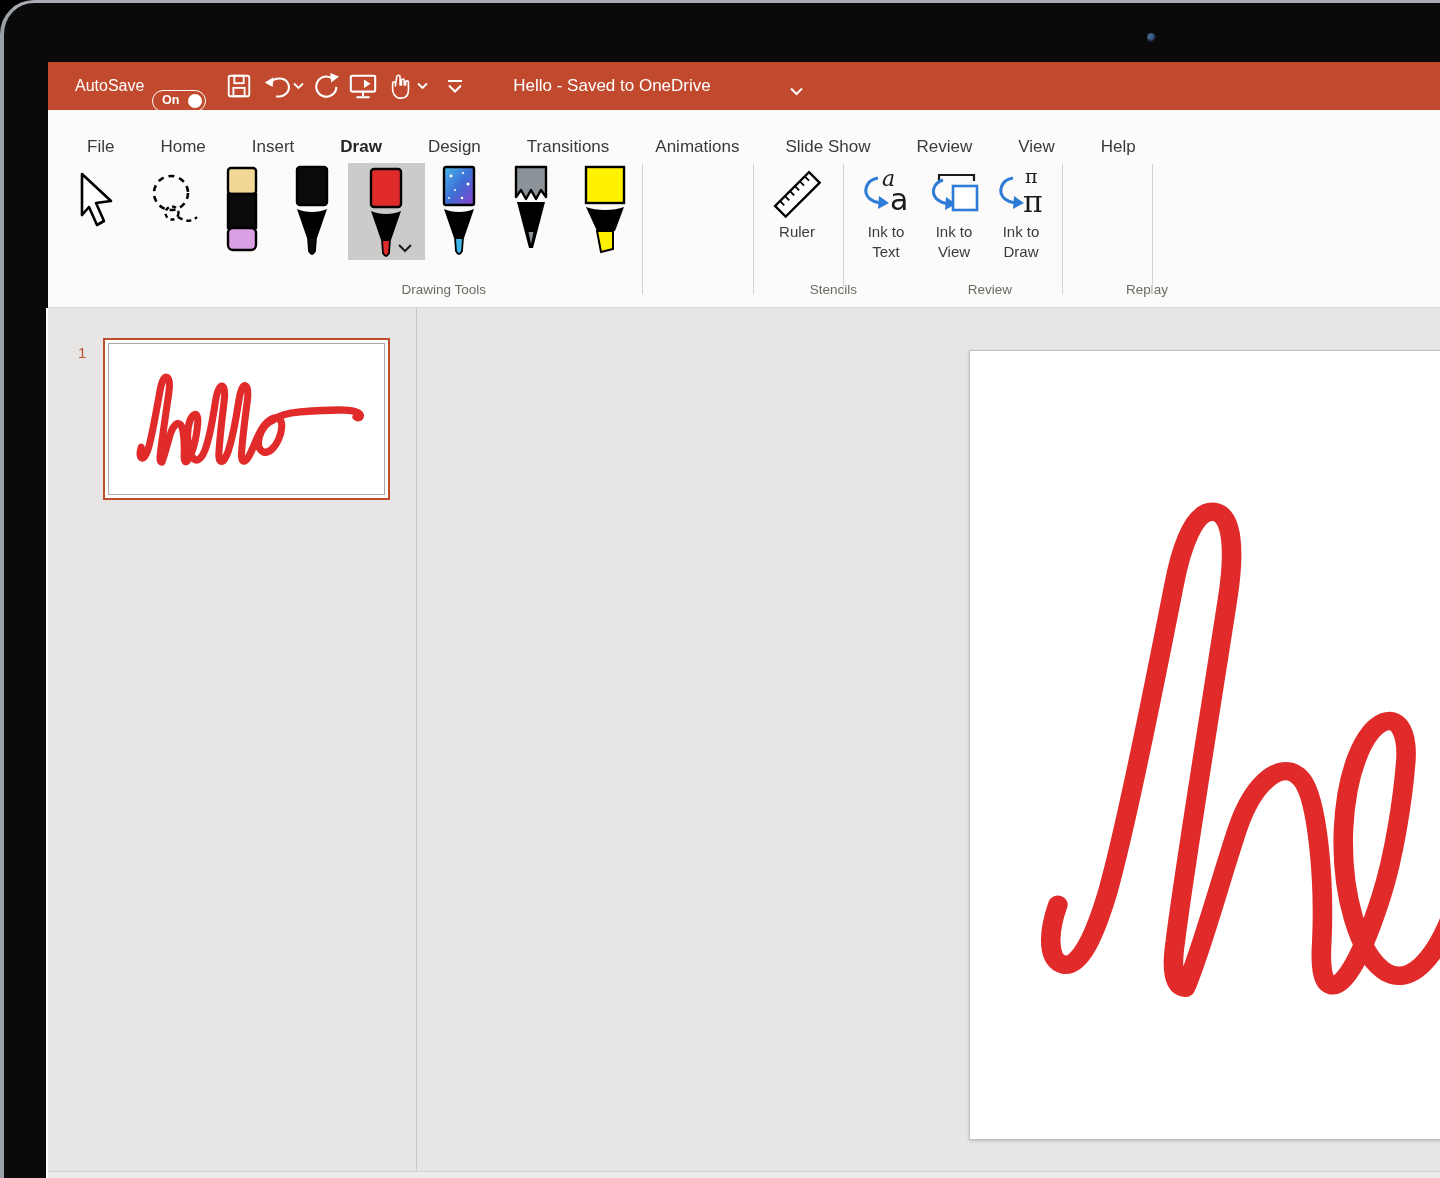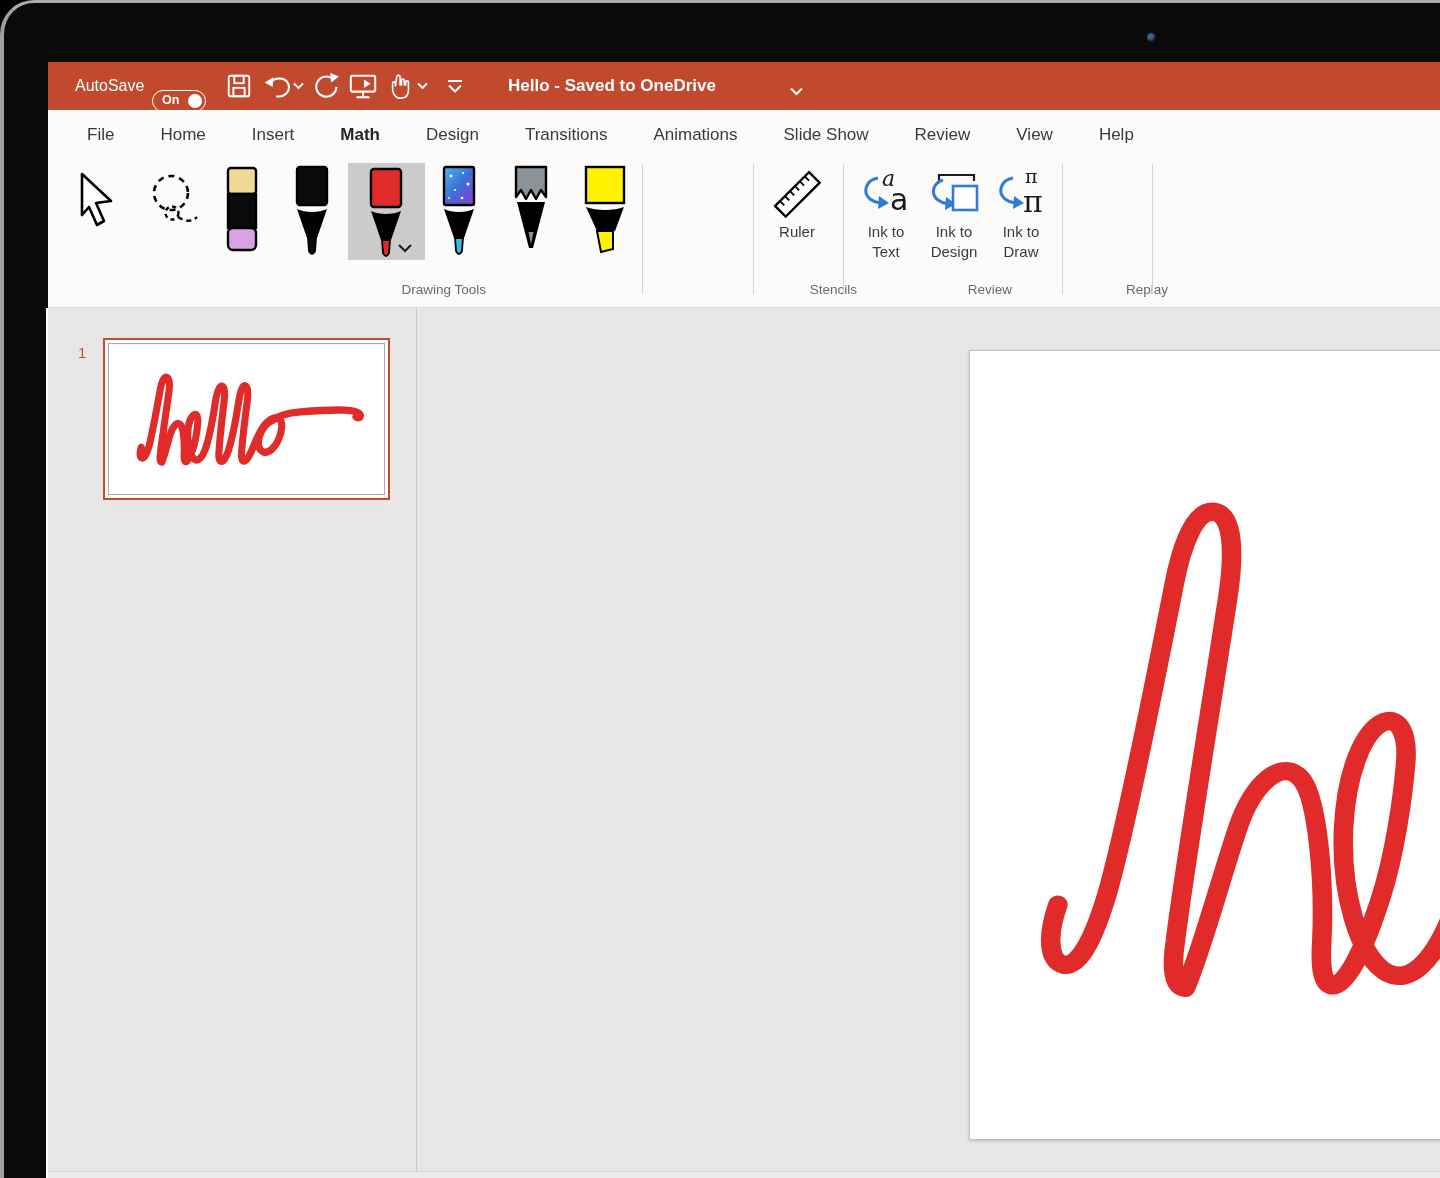"Hello - Saved to OneDrive" .doc-title { font-weight: bold -> none }
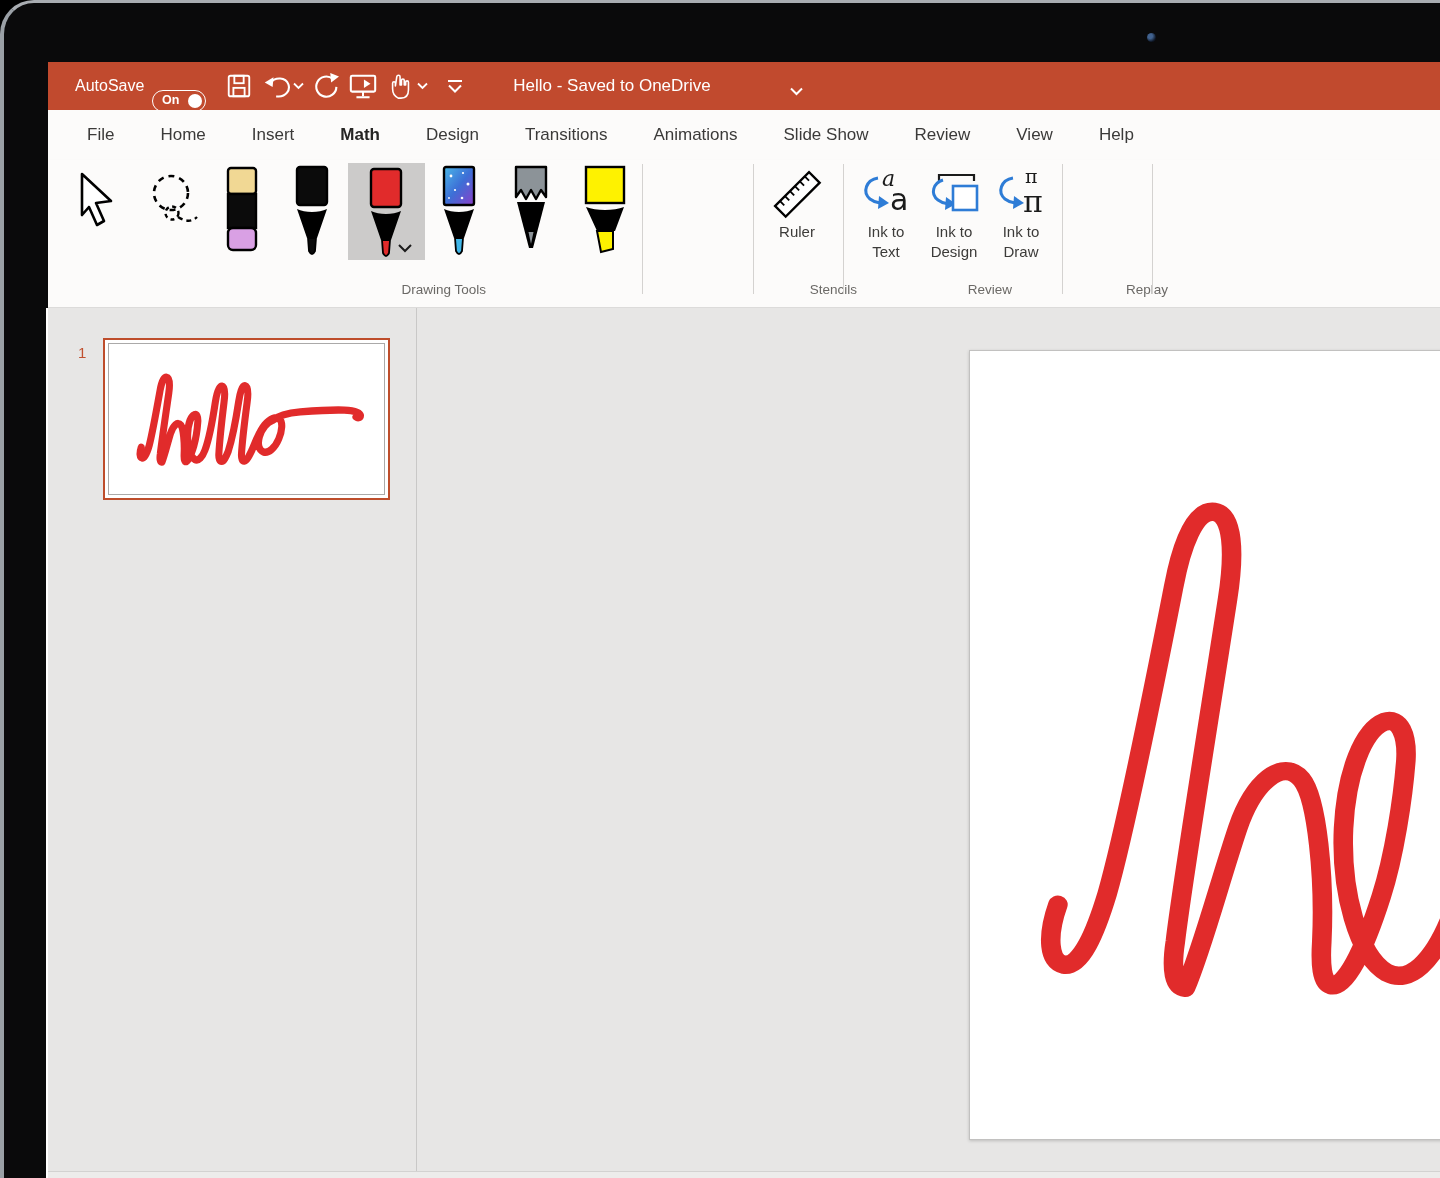"File" .tab { padding: 0 23px -> 12px 23px }
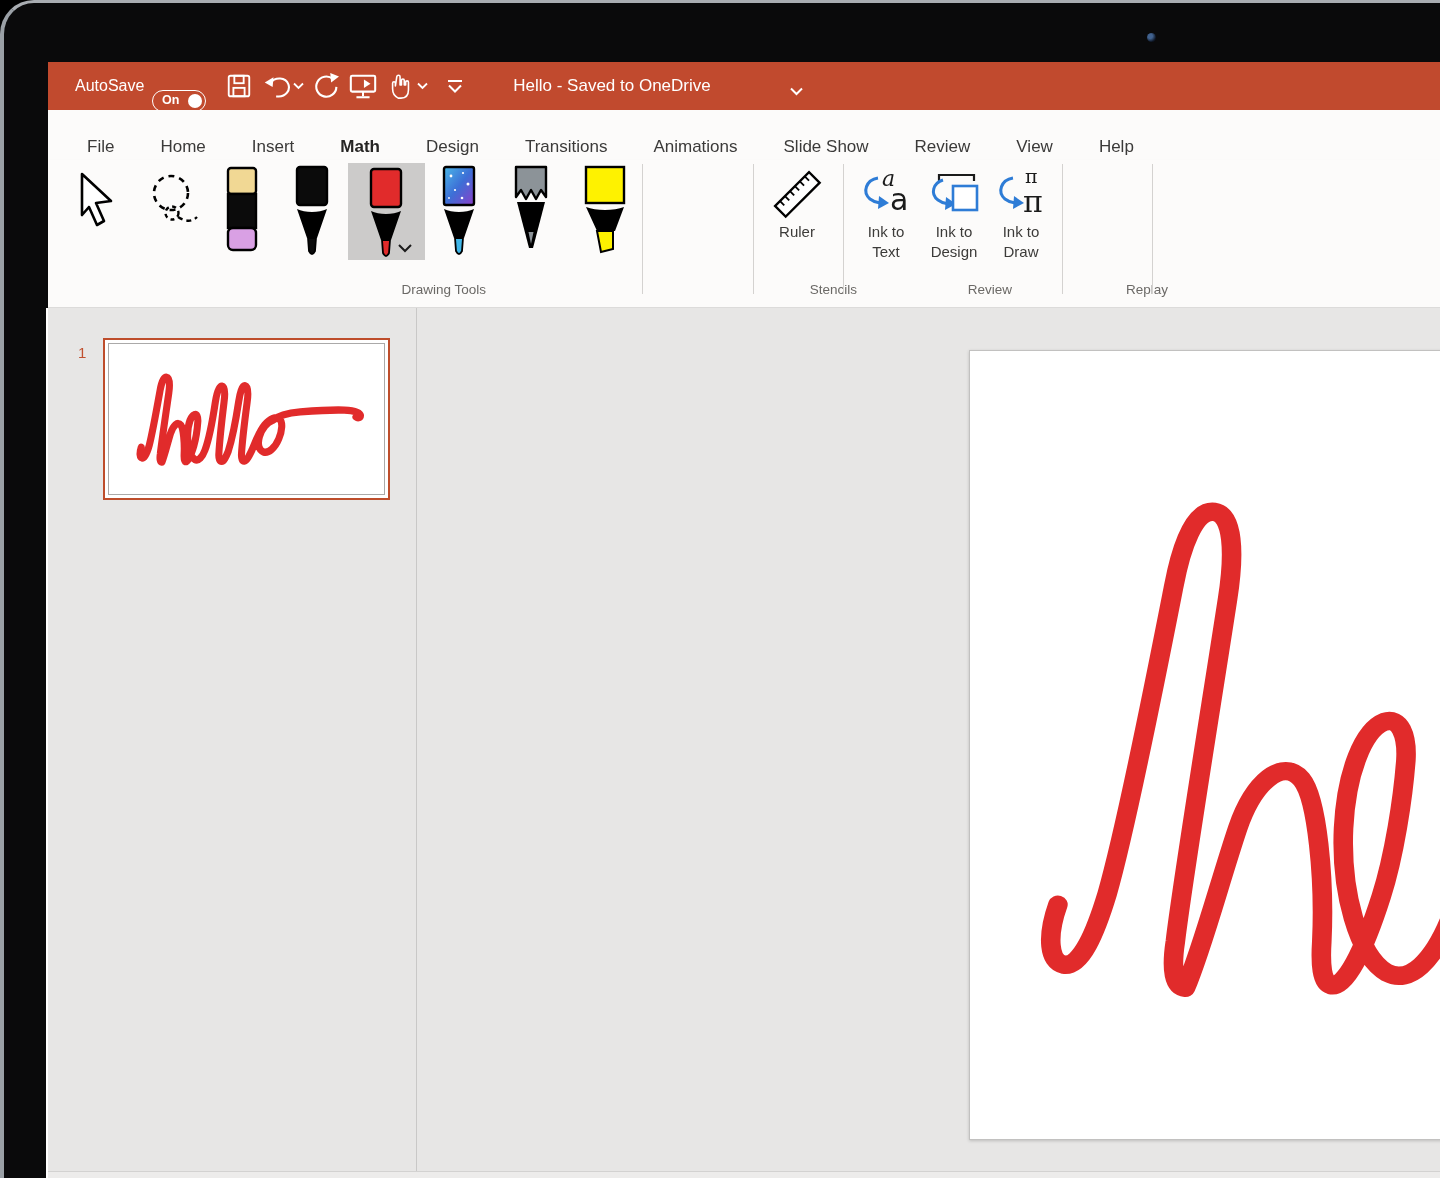"Math" span { text: Math -> Draw }
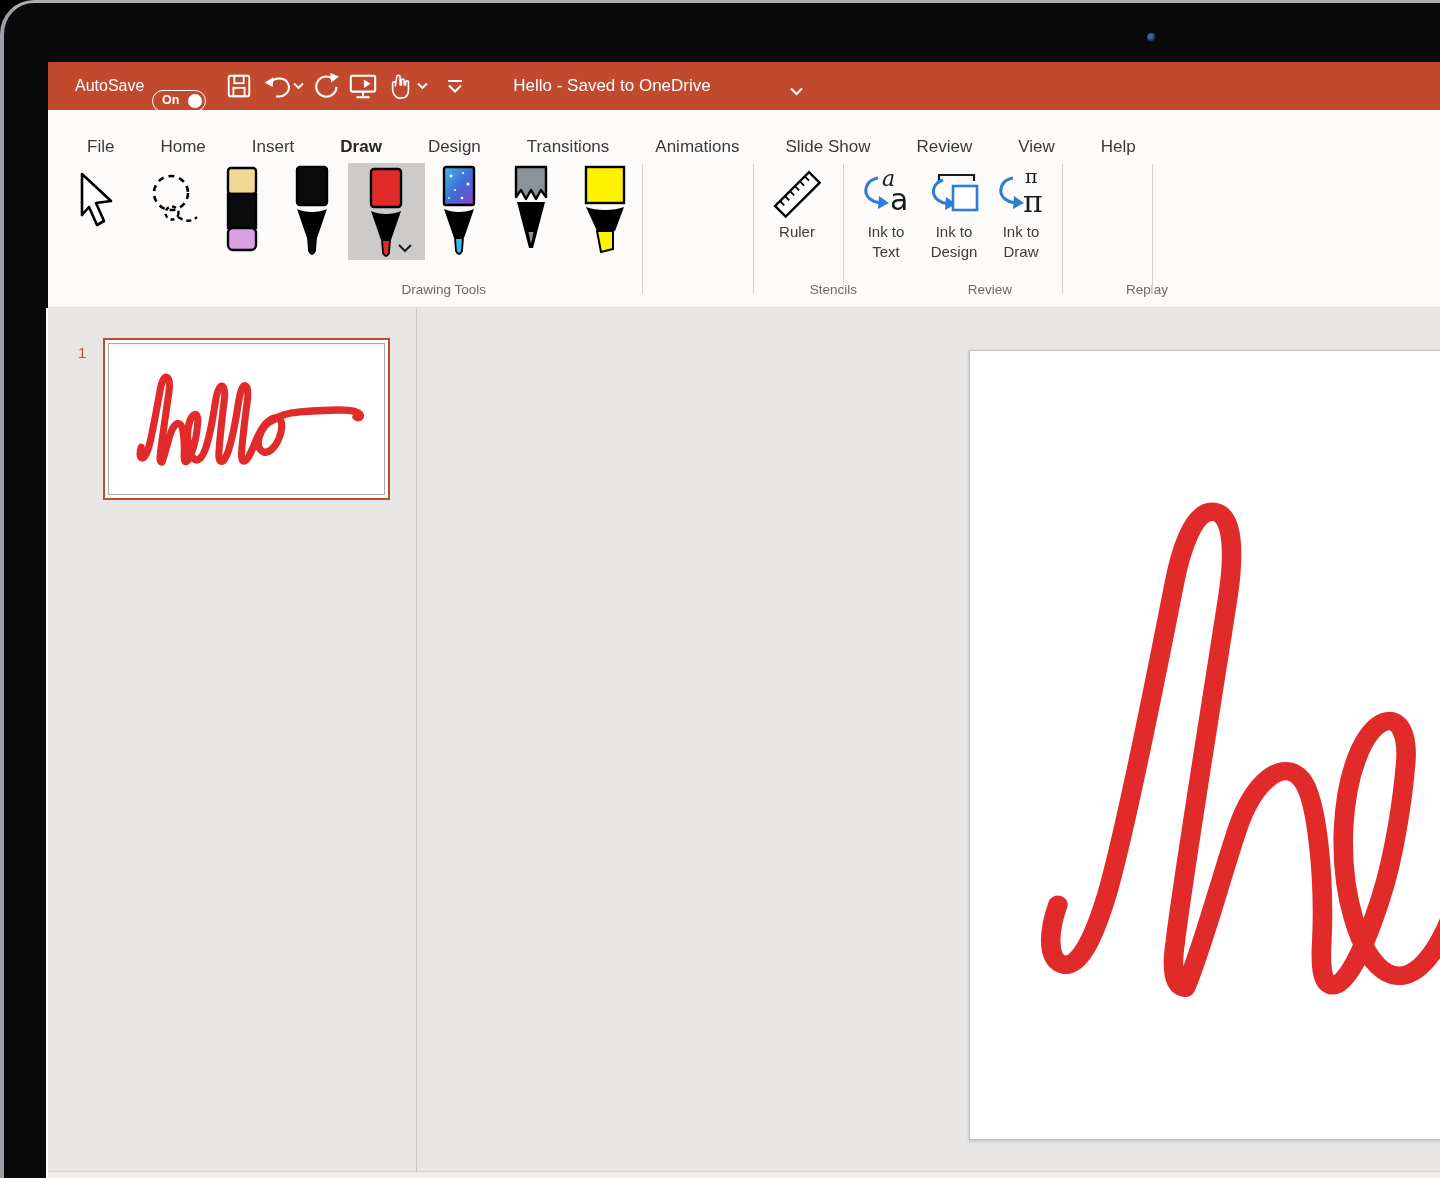"Ink to Design" div.lbl { text: Design -> View }
